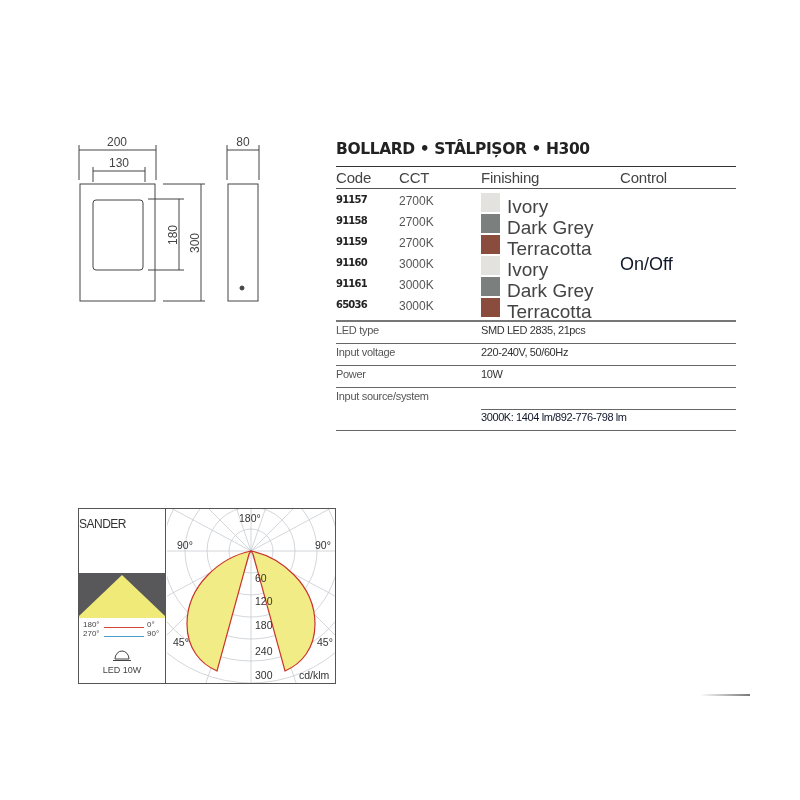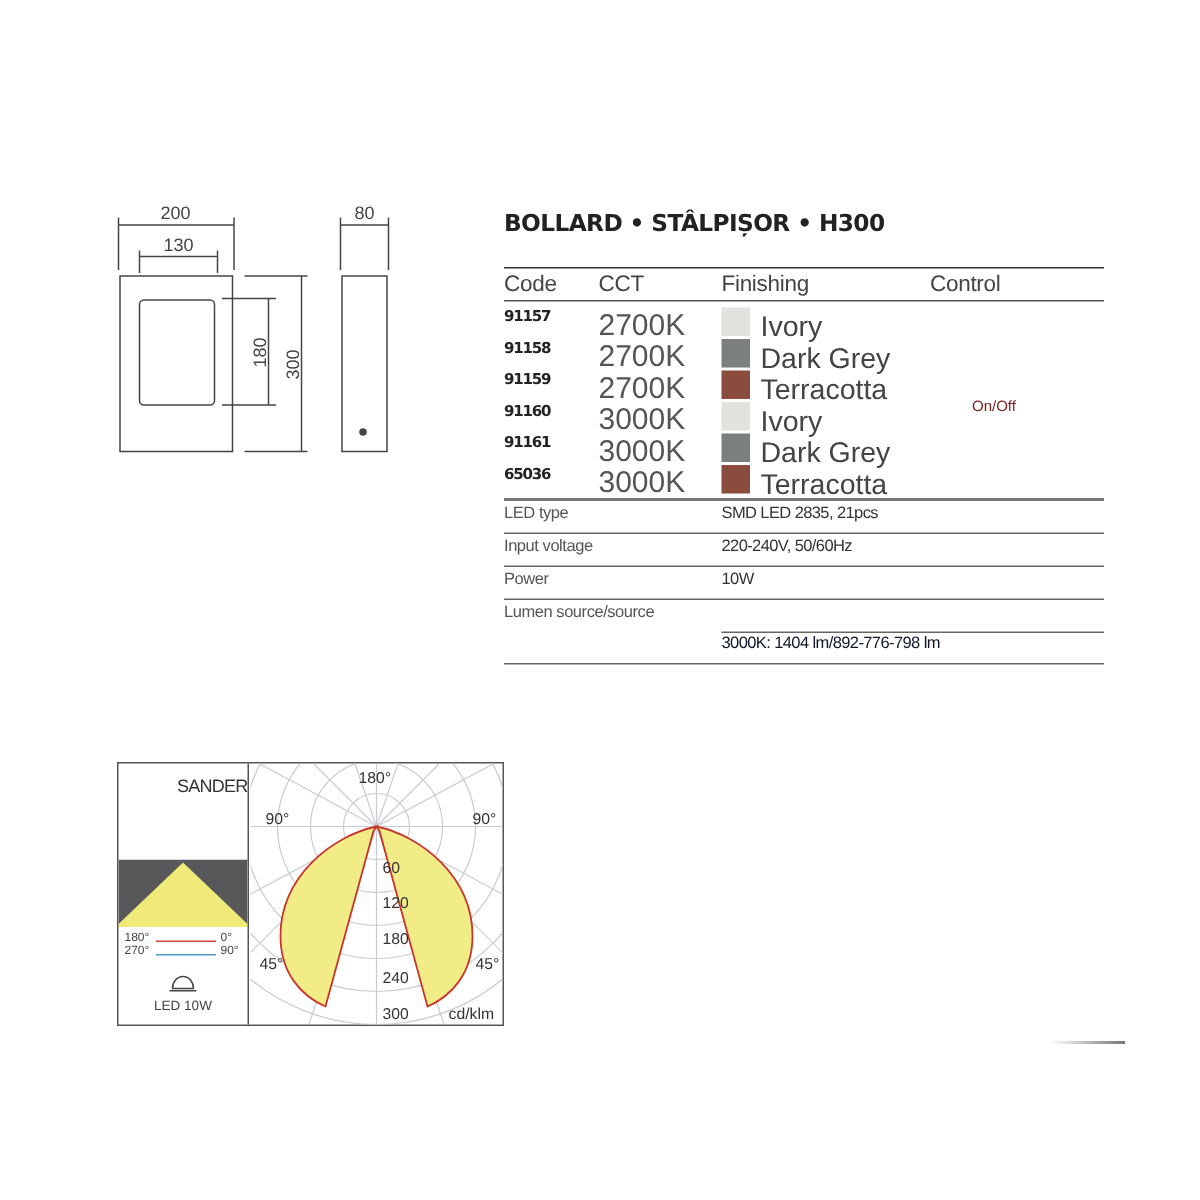"BOLLARD • STÂLPIȘOR • H300" .spec-title { padding-bottom: 18px -> 6px }
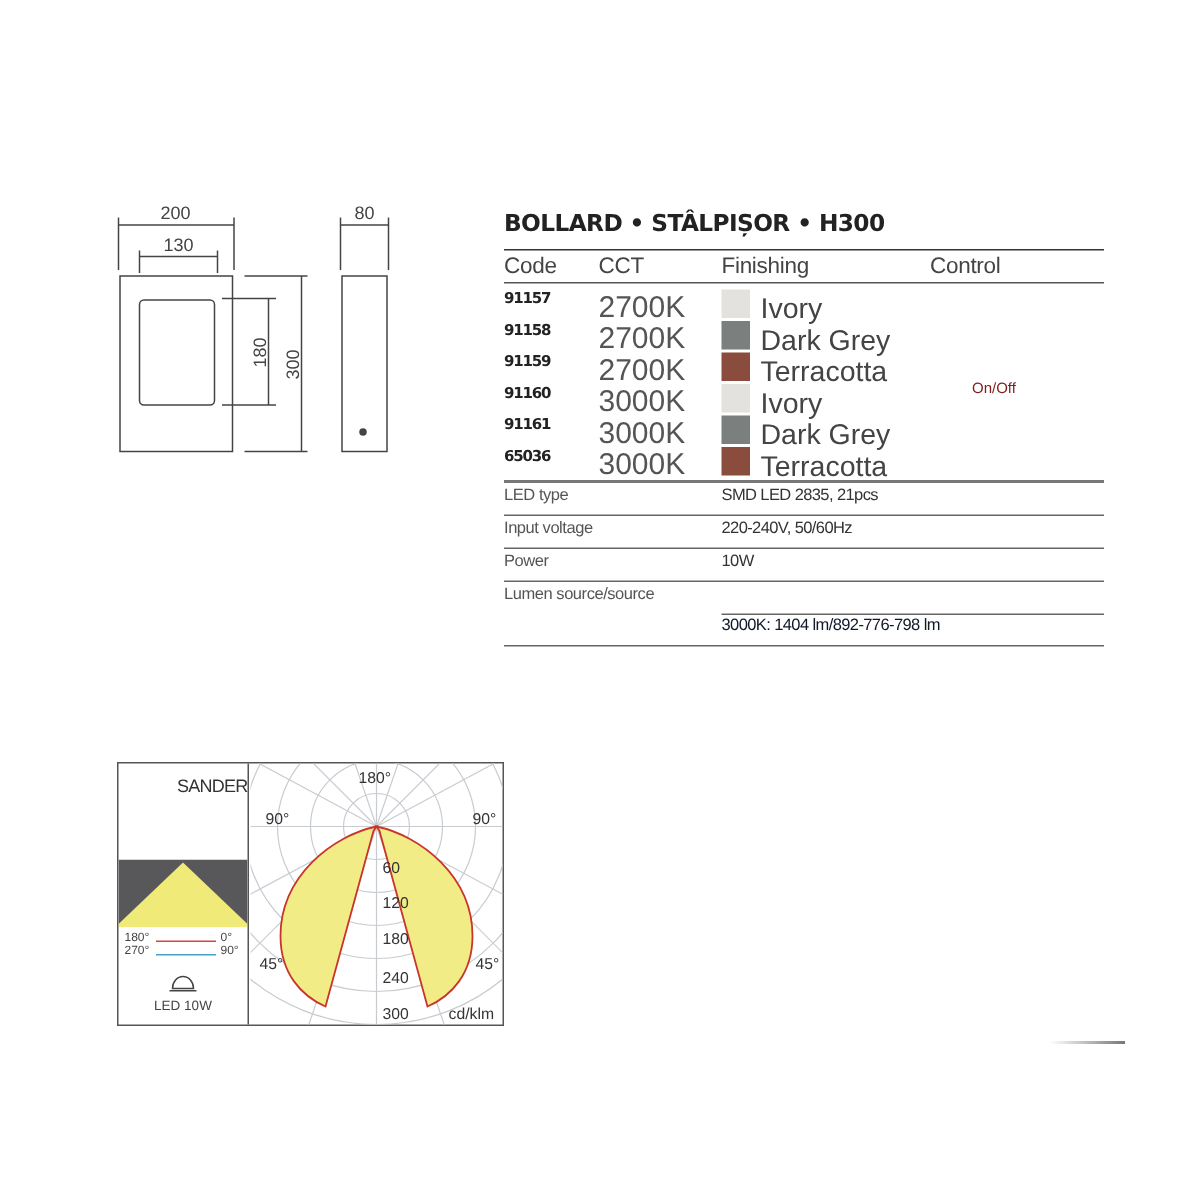"2700K" .row .cct { font-size: 20px -> 12px }
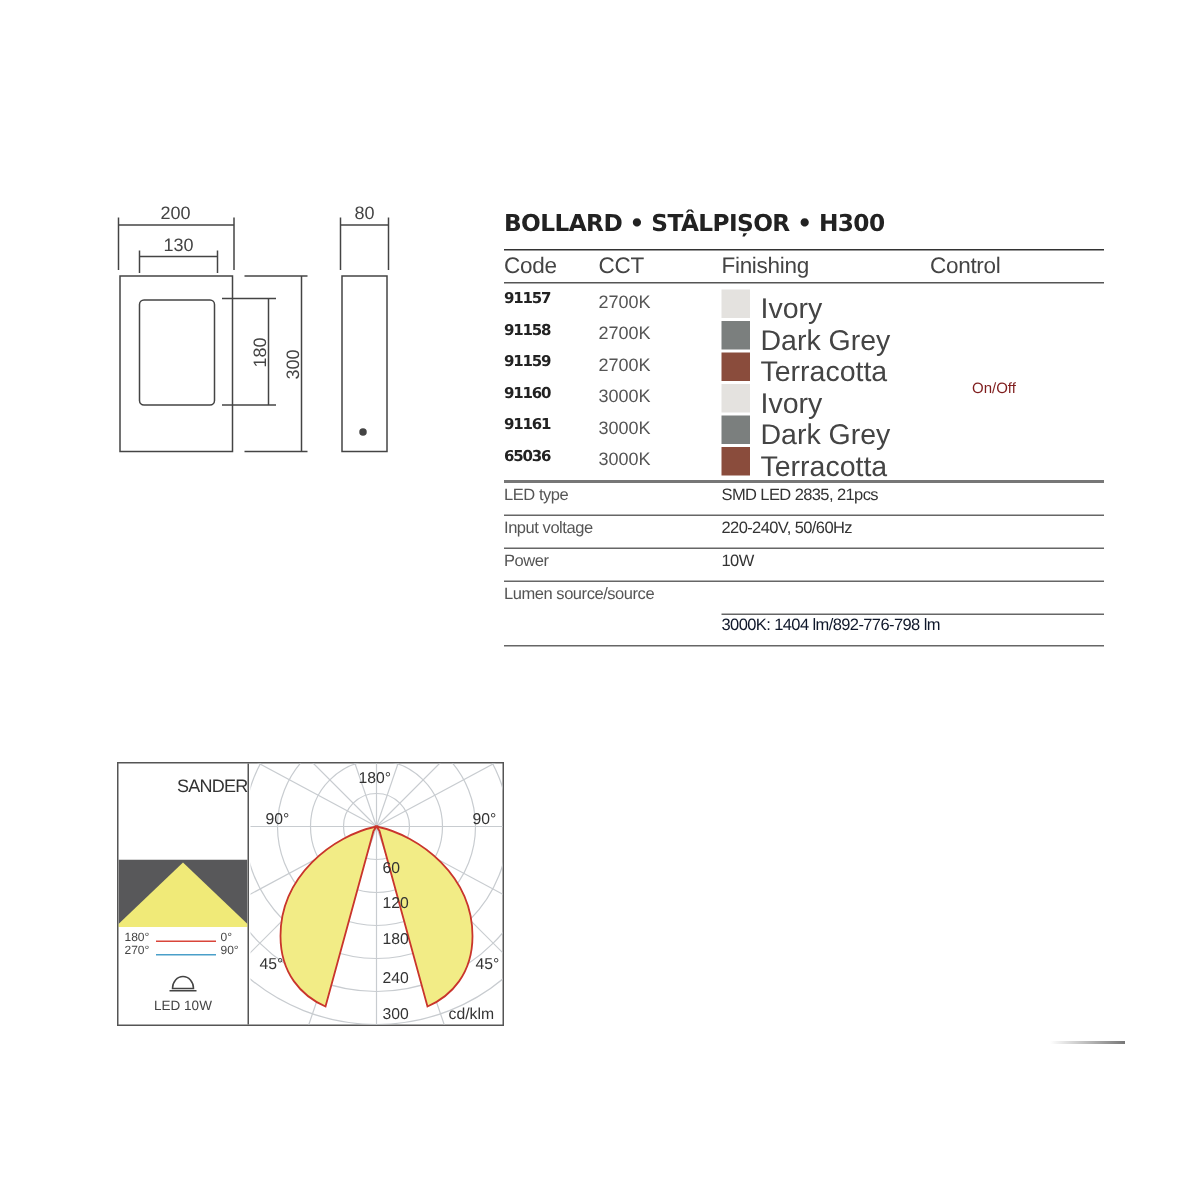"On/Off" .control { color: #7f1d1d -> #0f172a; font-size: 10px -> 18px; margin-left: 28px -> none }
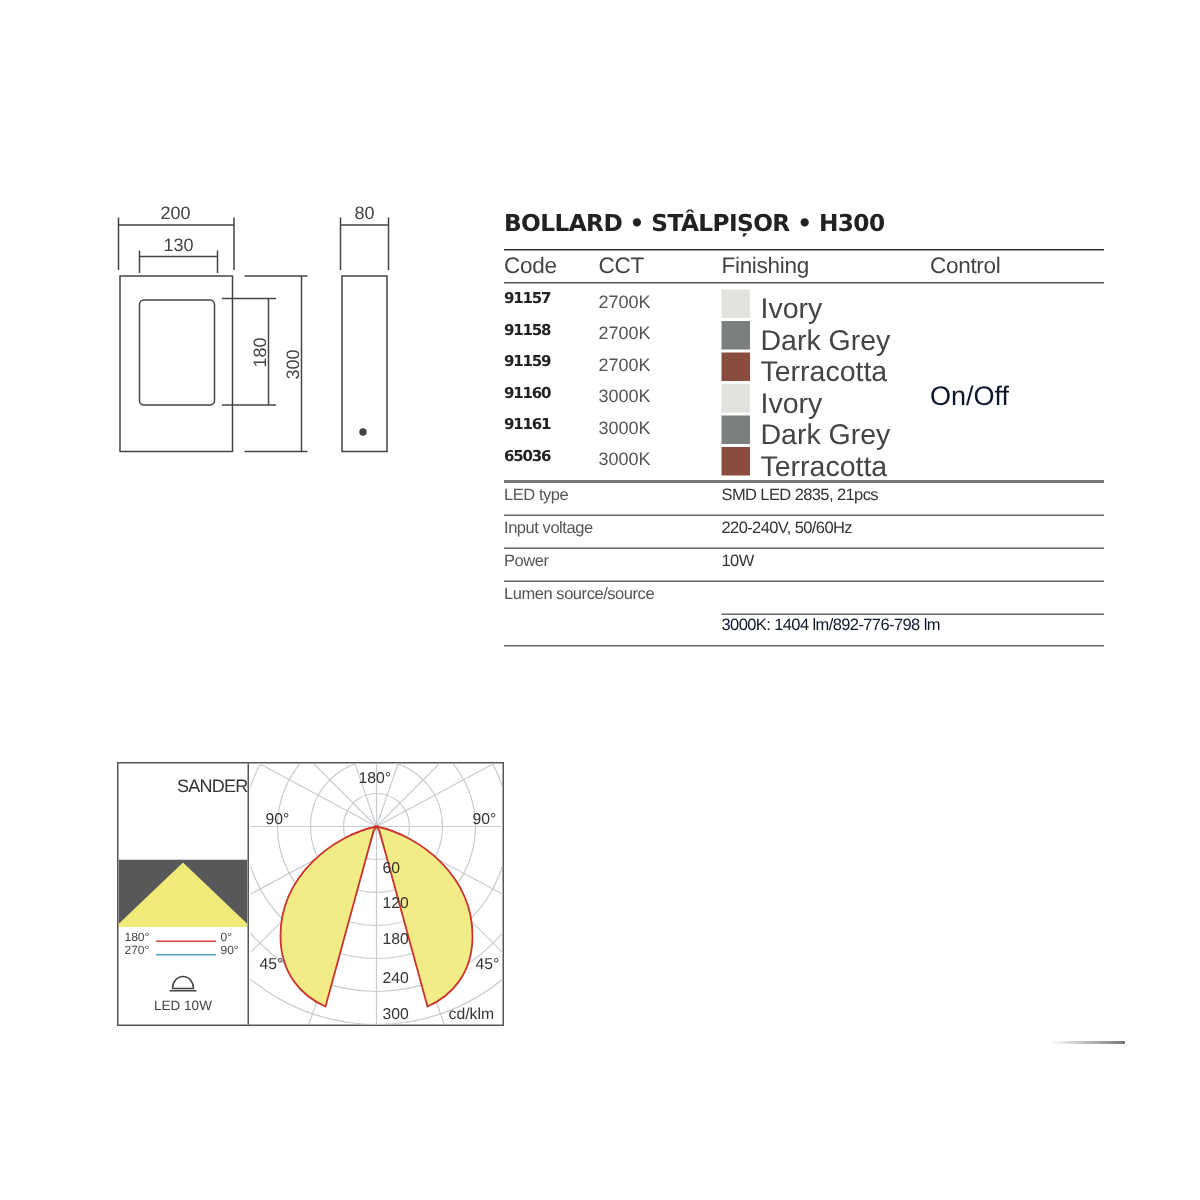"Lumen source/source" span.k { text: Lumen source/source -> Input source/system }
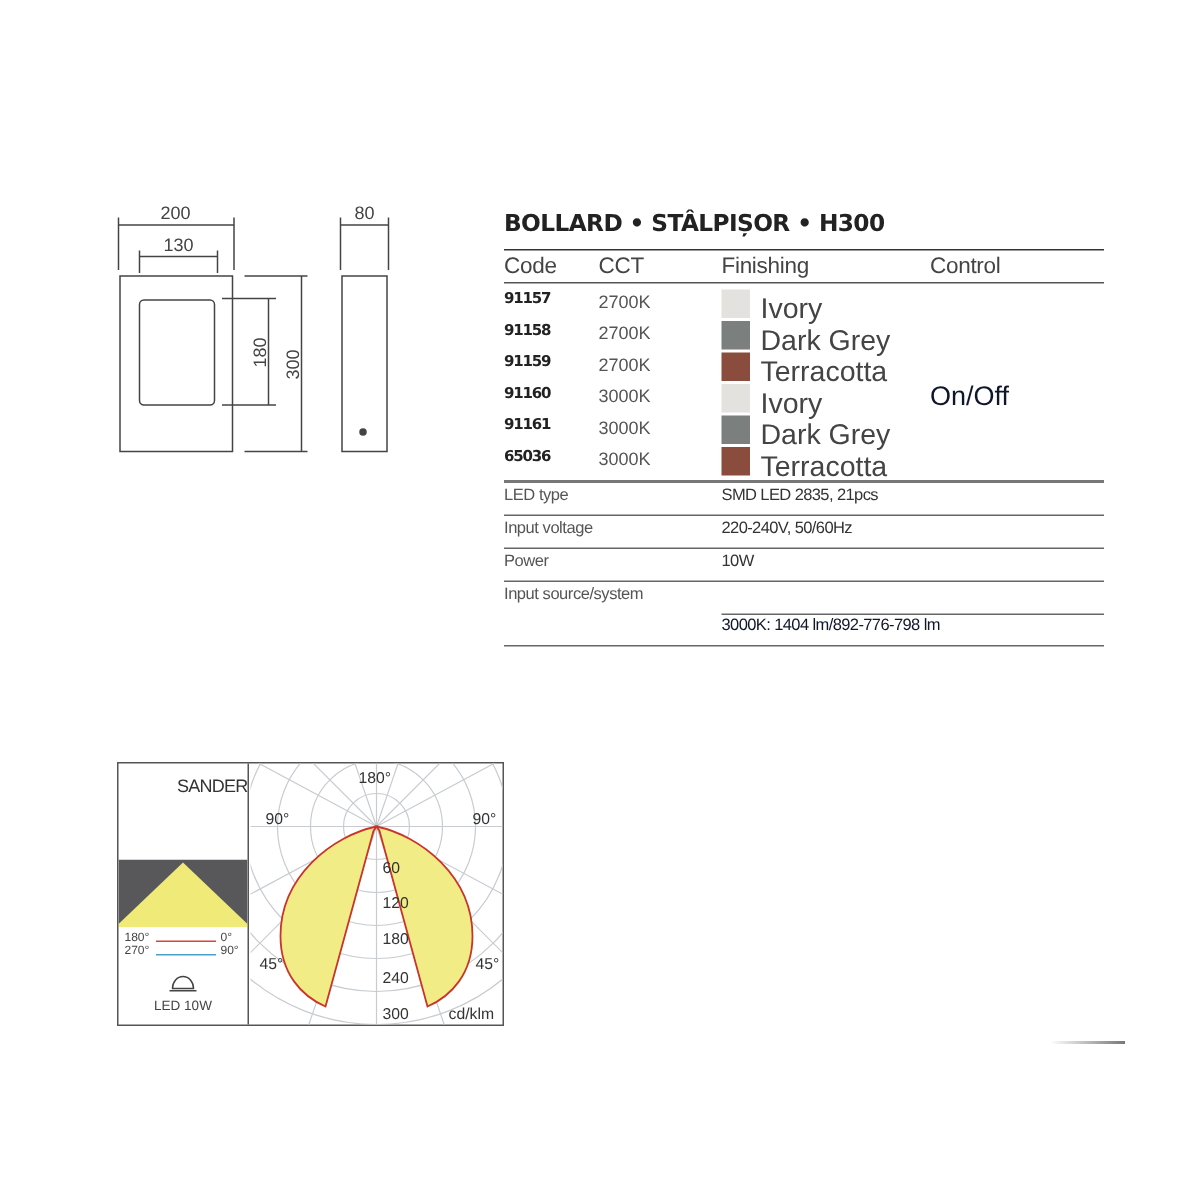"SANDER" .photo-name { text-align: right -> left }
